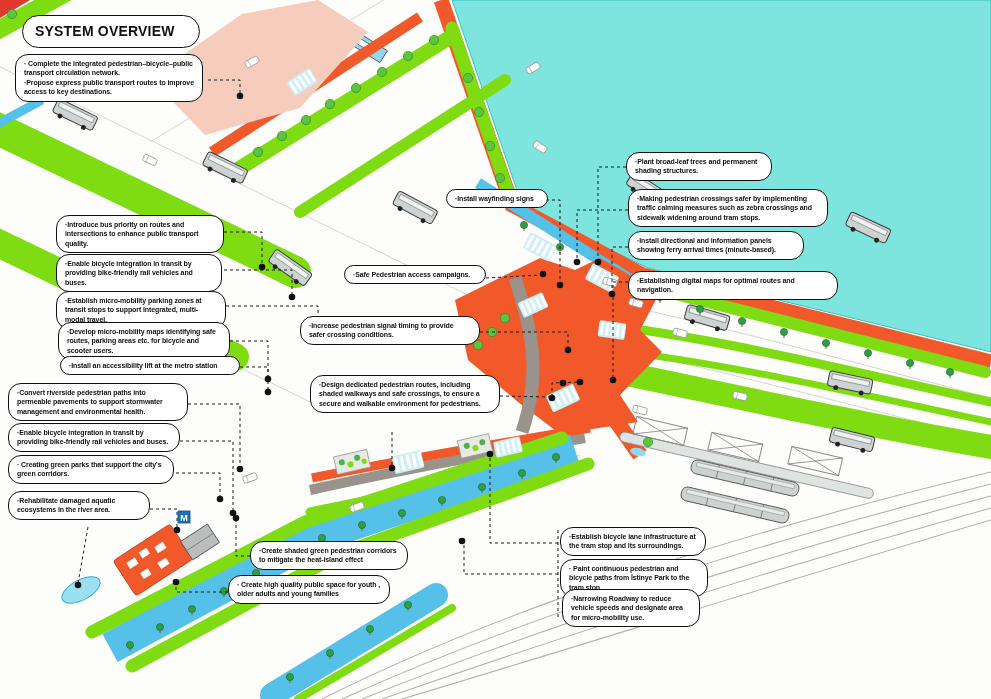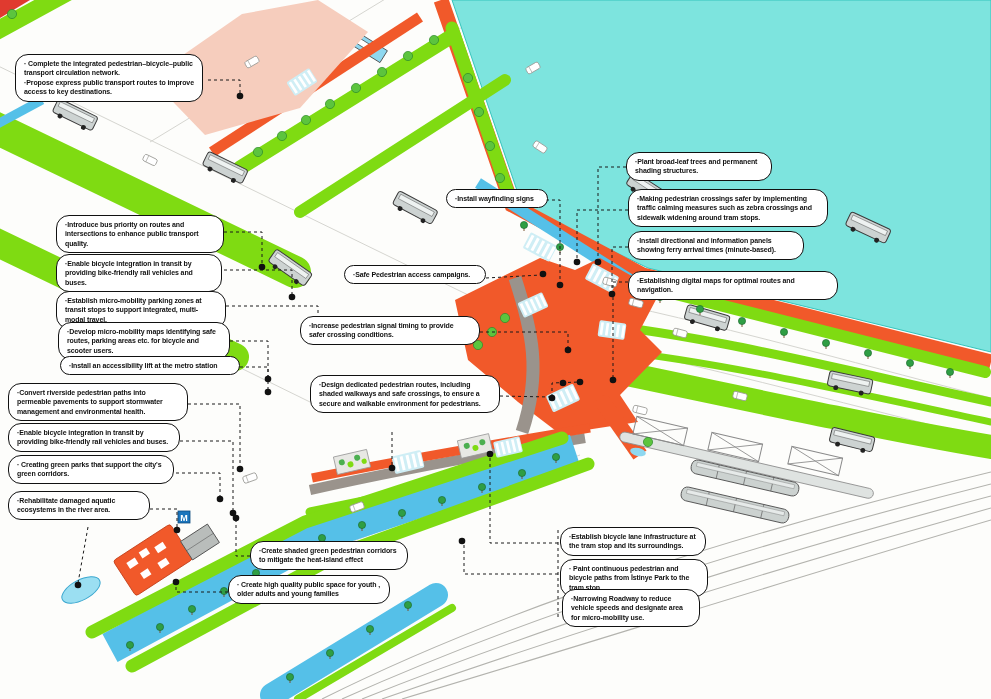"SYSTEM OVERVIEW" div.callout { html: none -> <div><span>SYSTEM OVERVIEW</span></div> }
